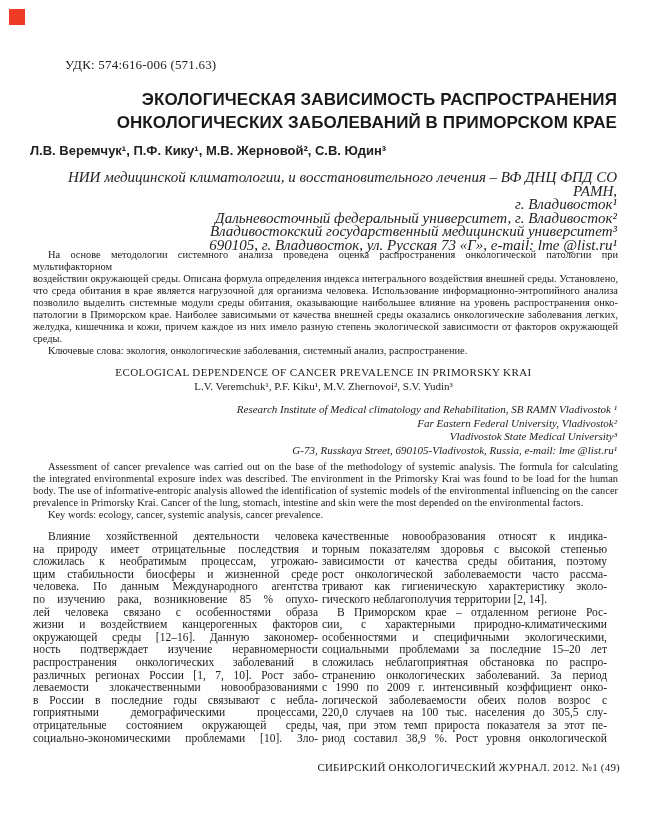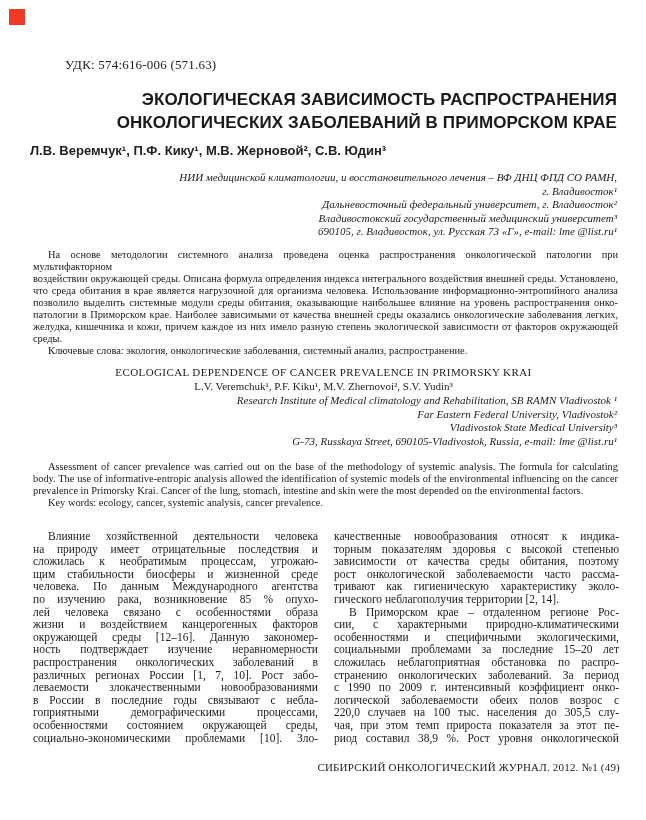"НИИ медицинской климатологии, и" .affil-ru { font-size: 11px -> 15px }
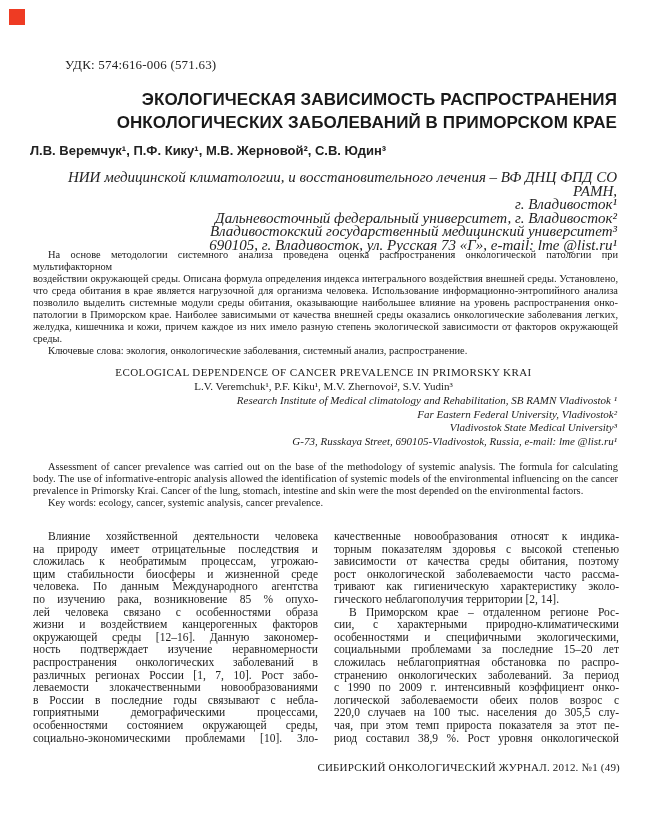"Research Institute of Medical" .en-affil { margin-top: 1px -> 10px }
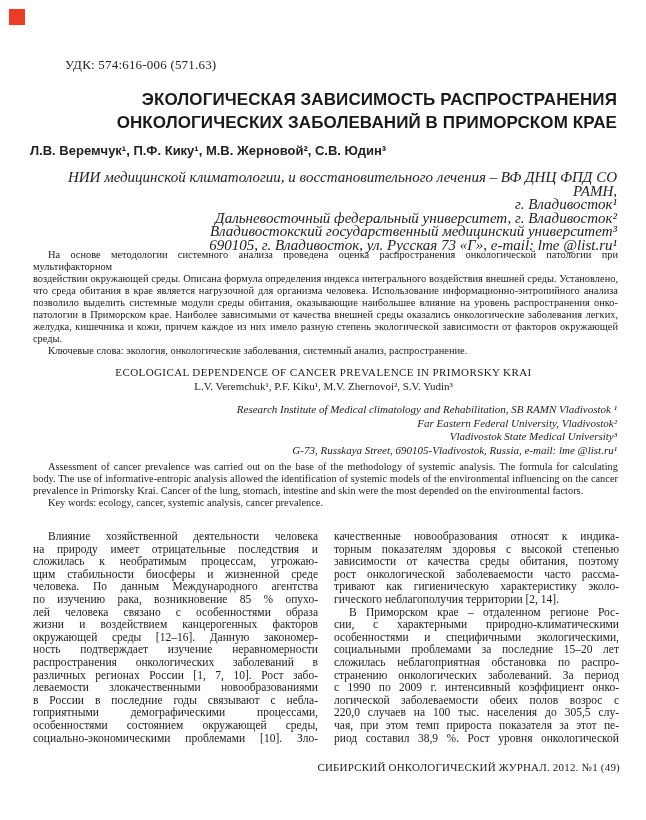"the integrated environmental exposure" div.line { html: none -> <div>the integrated environmental exposure index was described. The environment in the Primorsky Krai was found to be load for the human</div> }
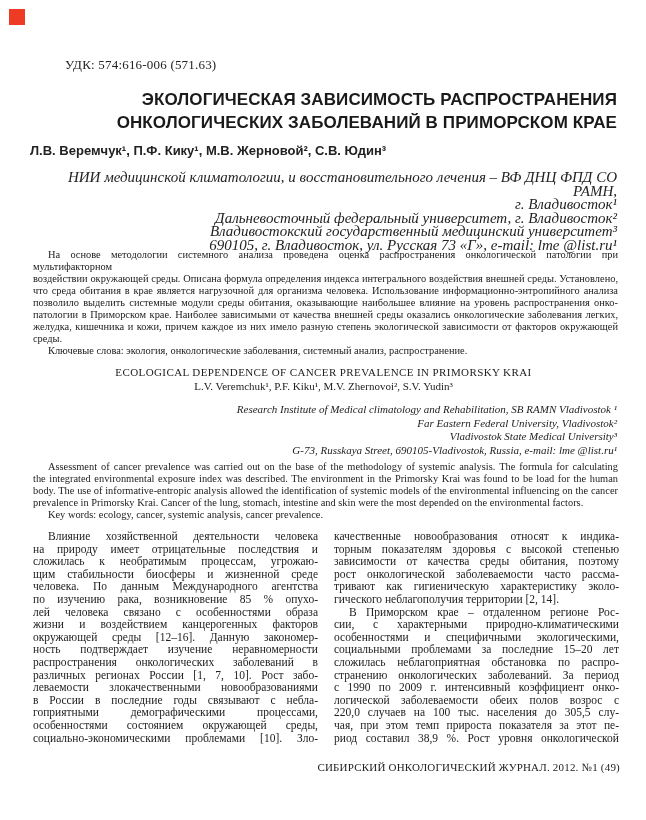"Влияние хозяйственной деятельности" .columns { gap: 16px -> 4px }
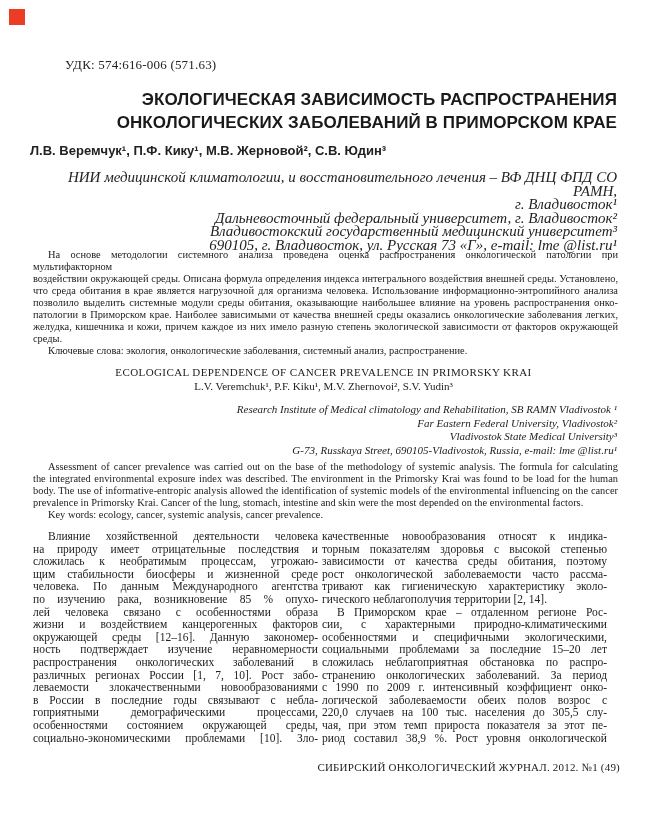"особенностями состоянием окружающей" div.line { text: особенностями -> отрицательные }
